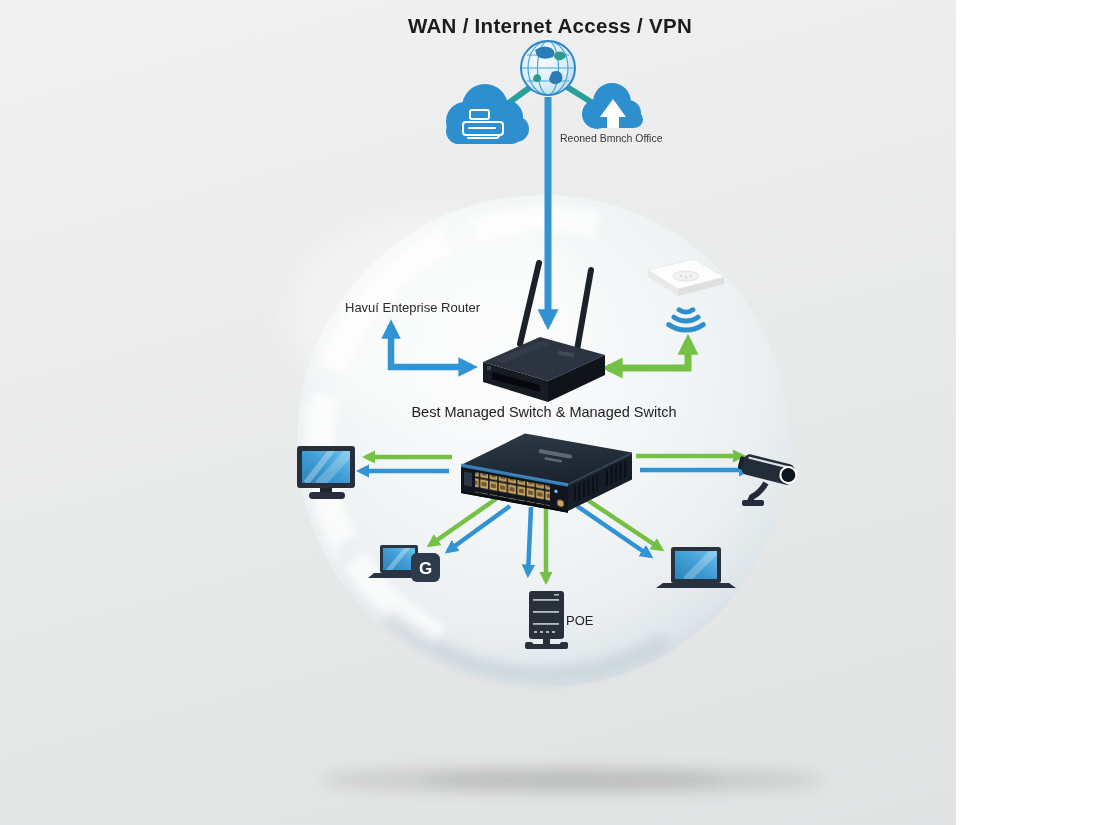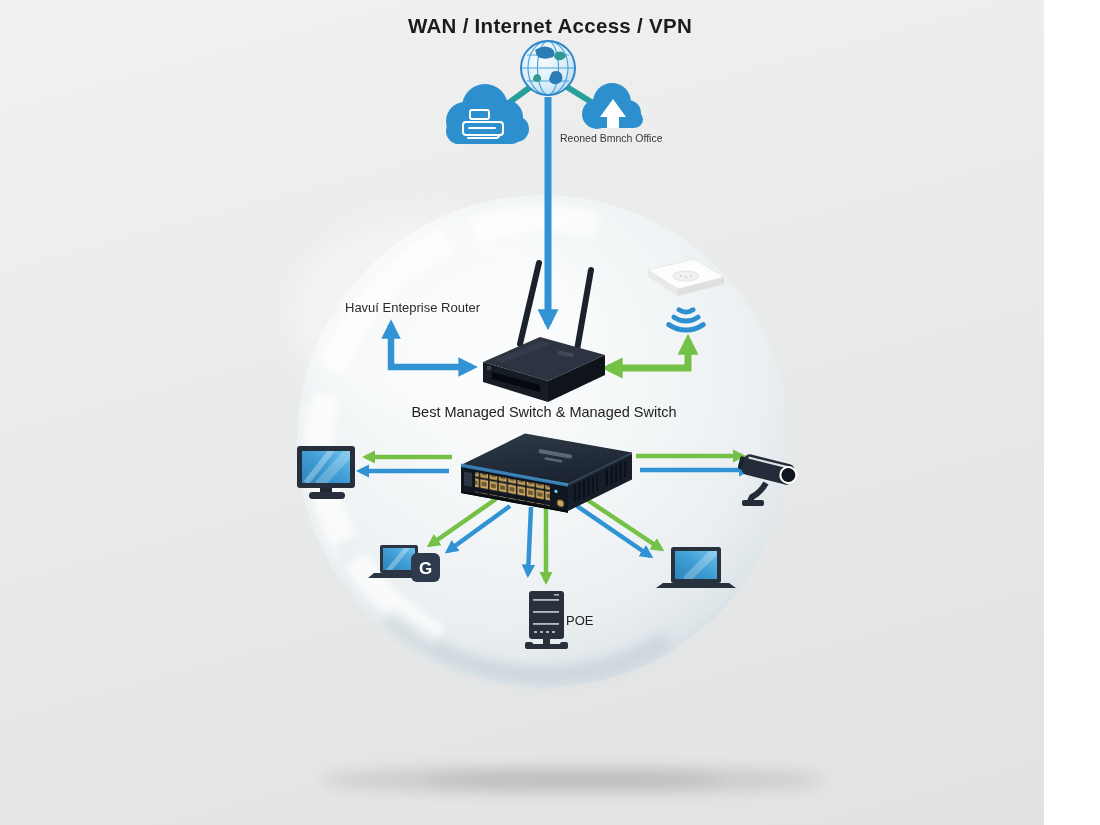"WAN / Internet Access /" .stage { width: 1044px -> 956px }
